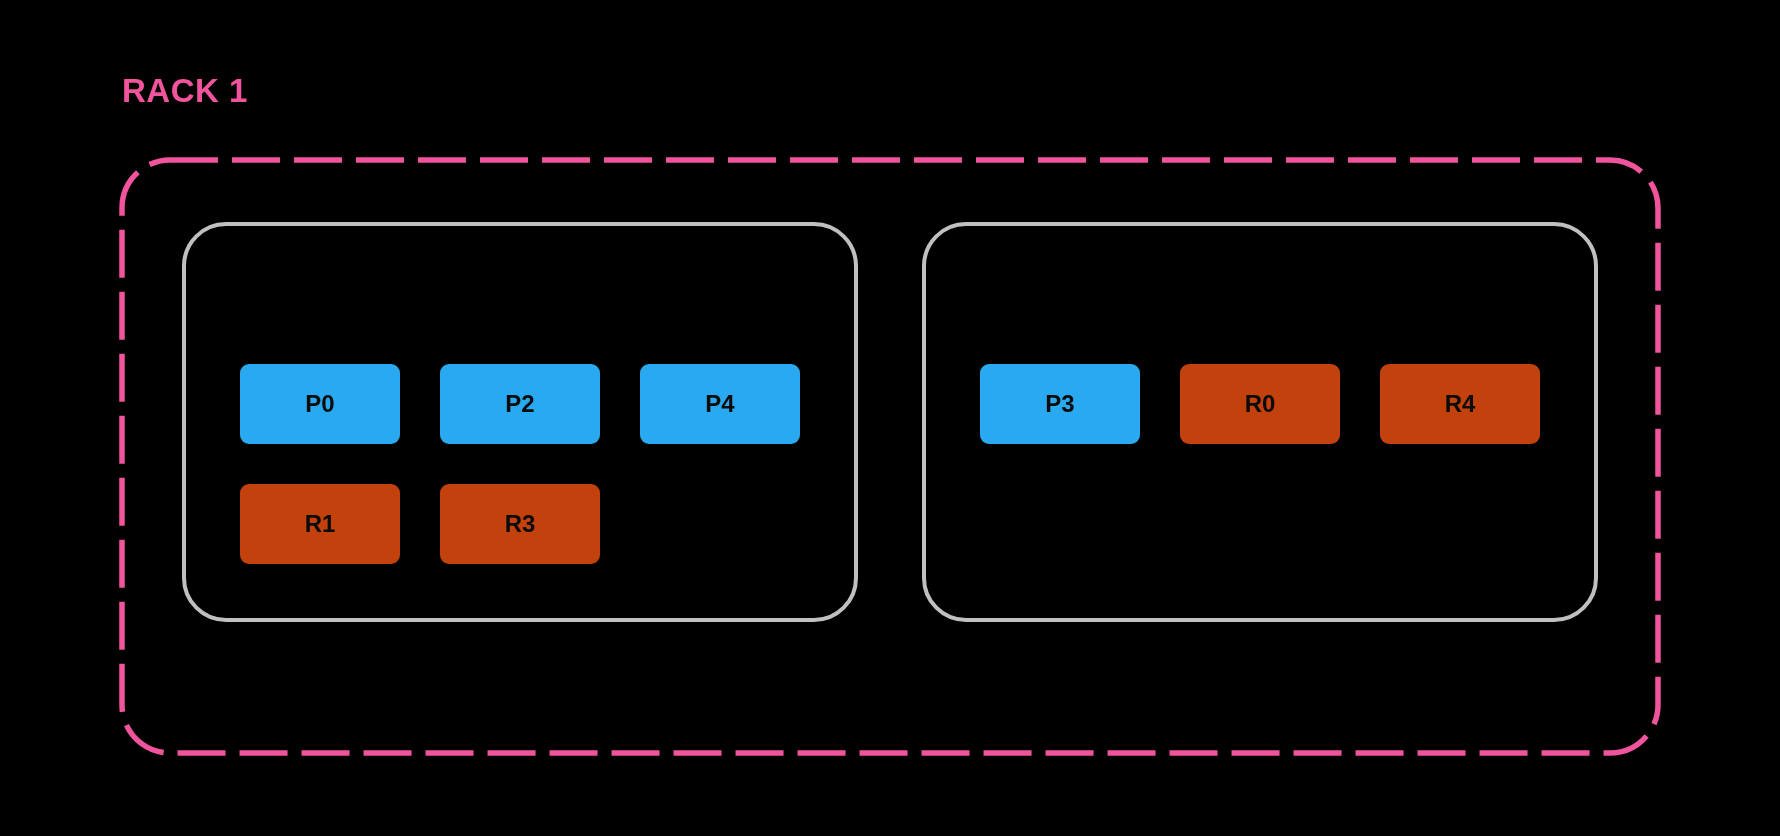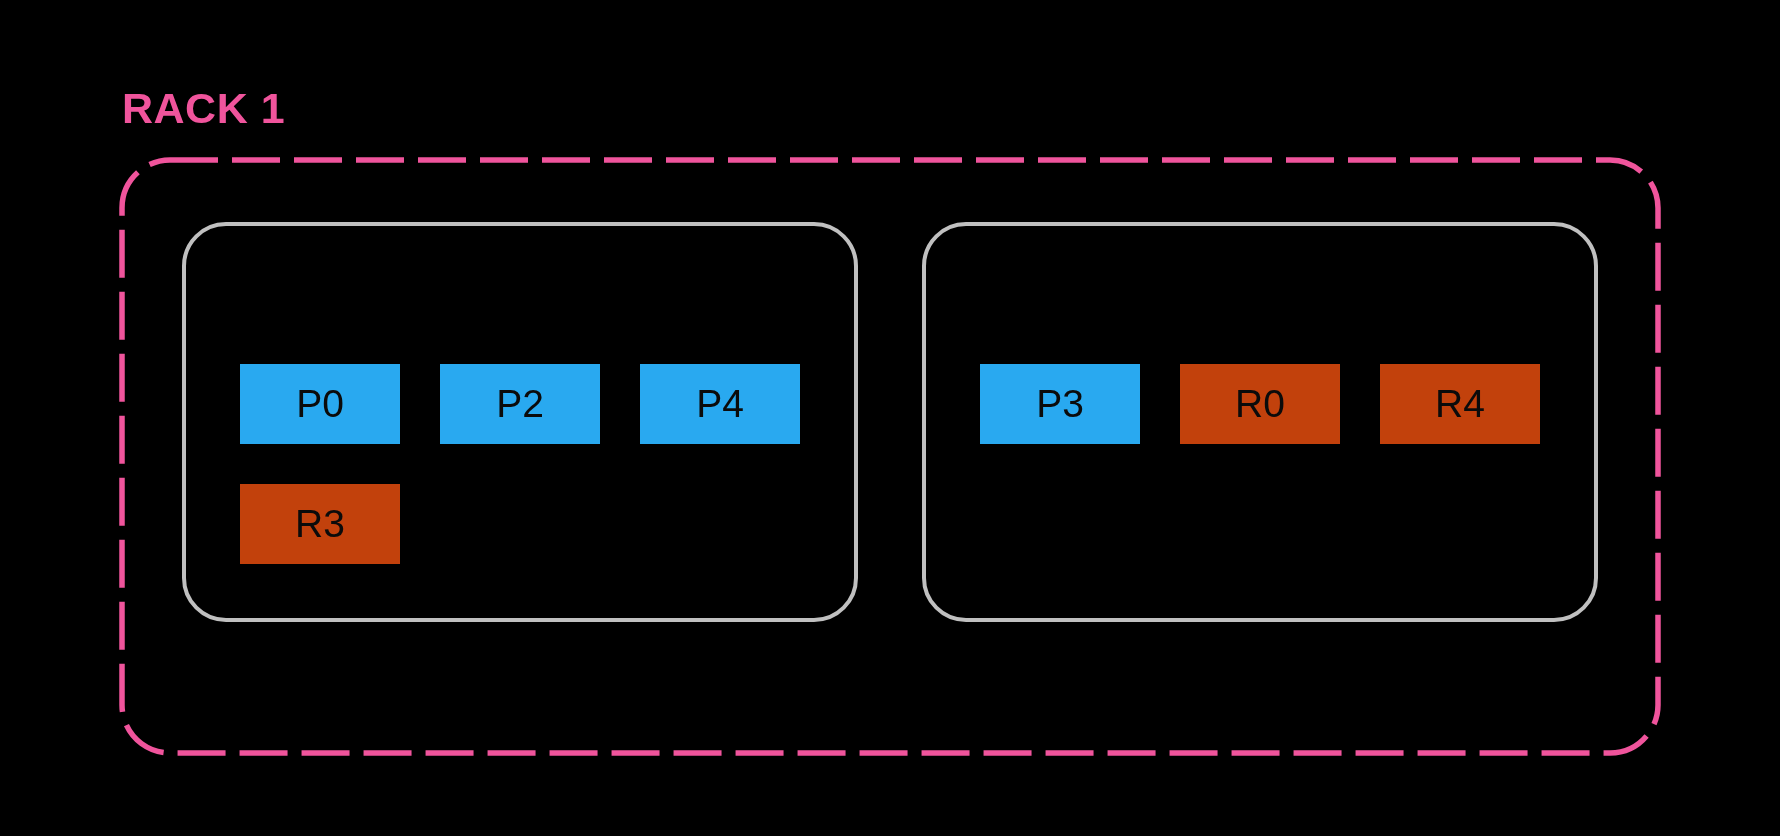"RACK 1" .rack-label { font-size: 43px -> 33px; top: 84px -> 72px }
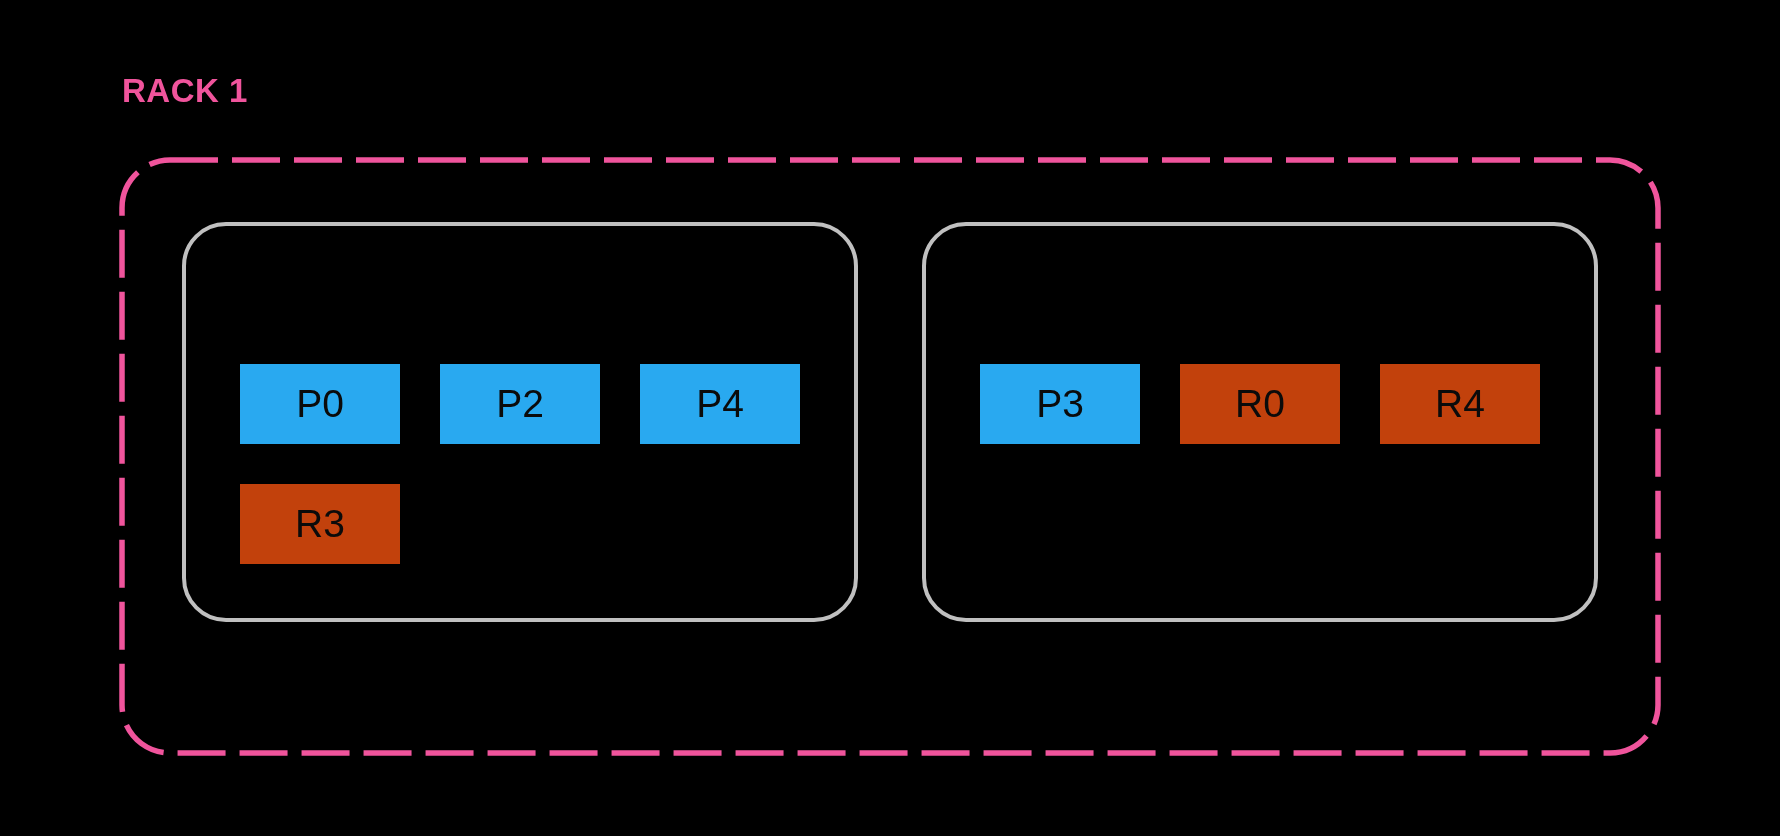"P0" .slot-box { border-radius: none -> 9px; font-size: 39px -> 24px; font-weight: 400 -> 700 }
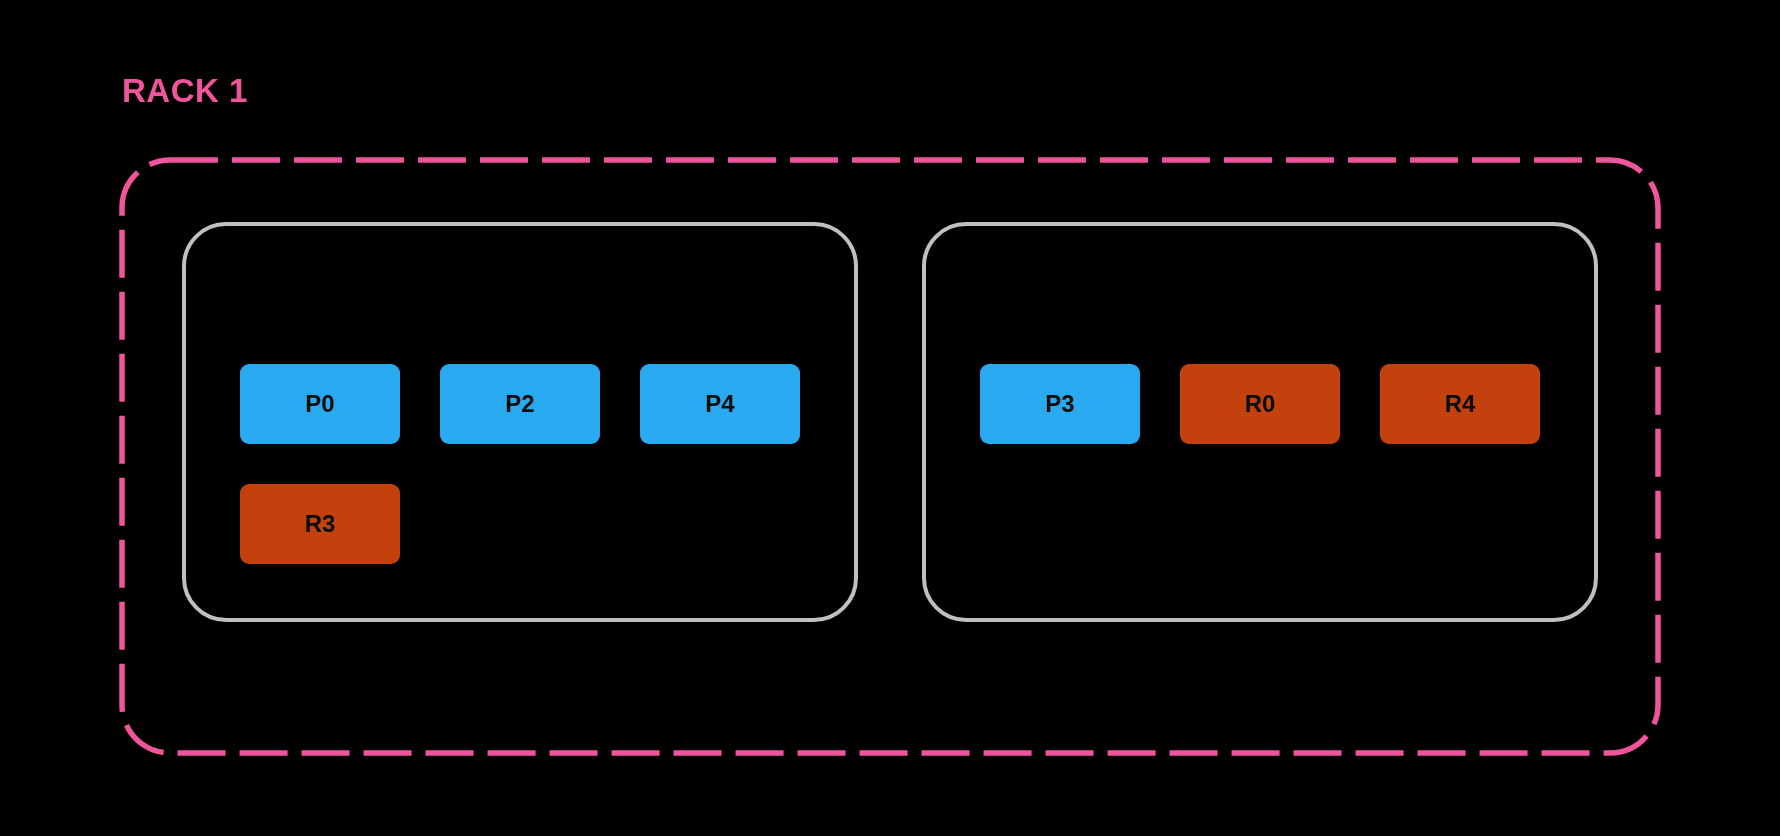"R1" div.slot-box { html: none -> <div>R1</div> }
